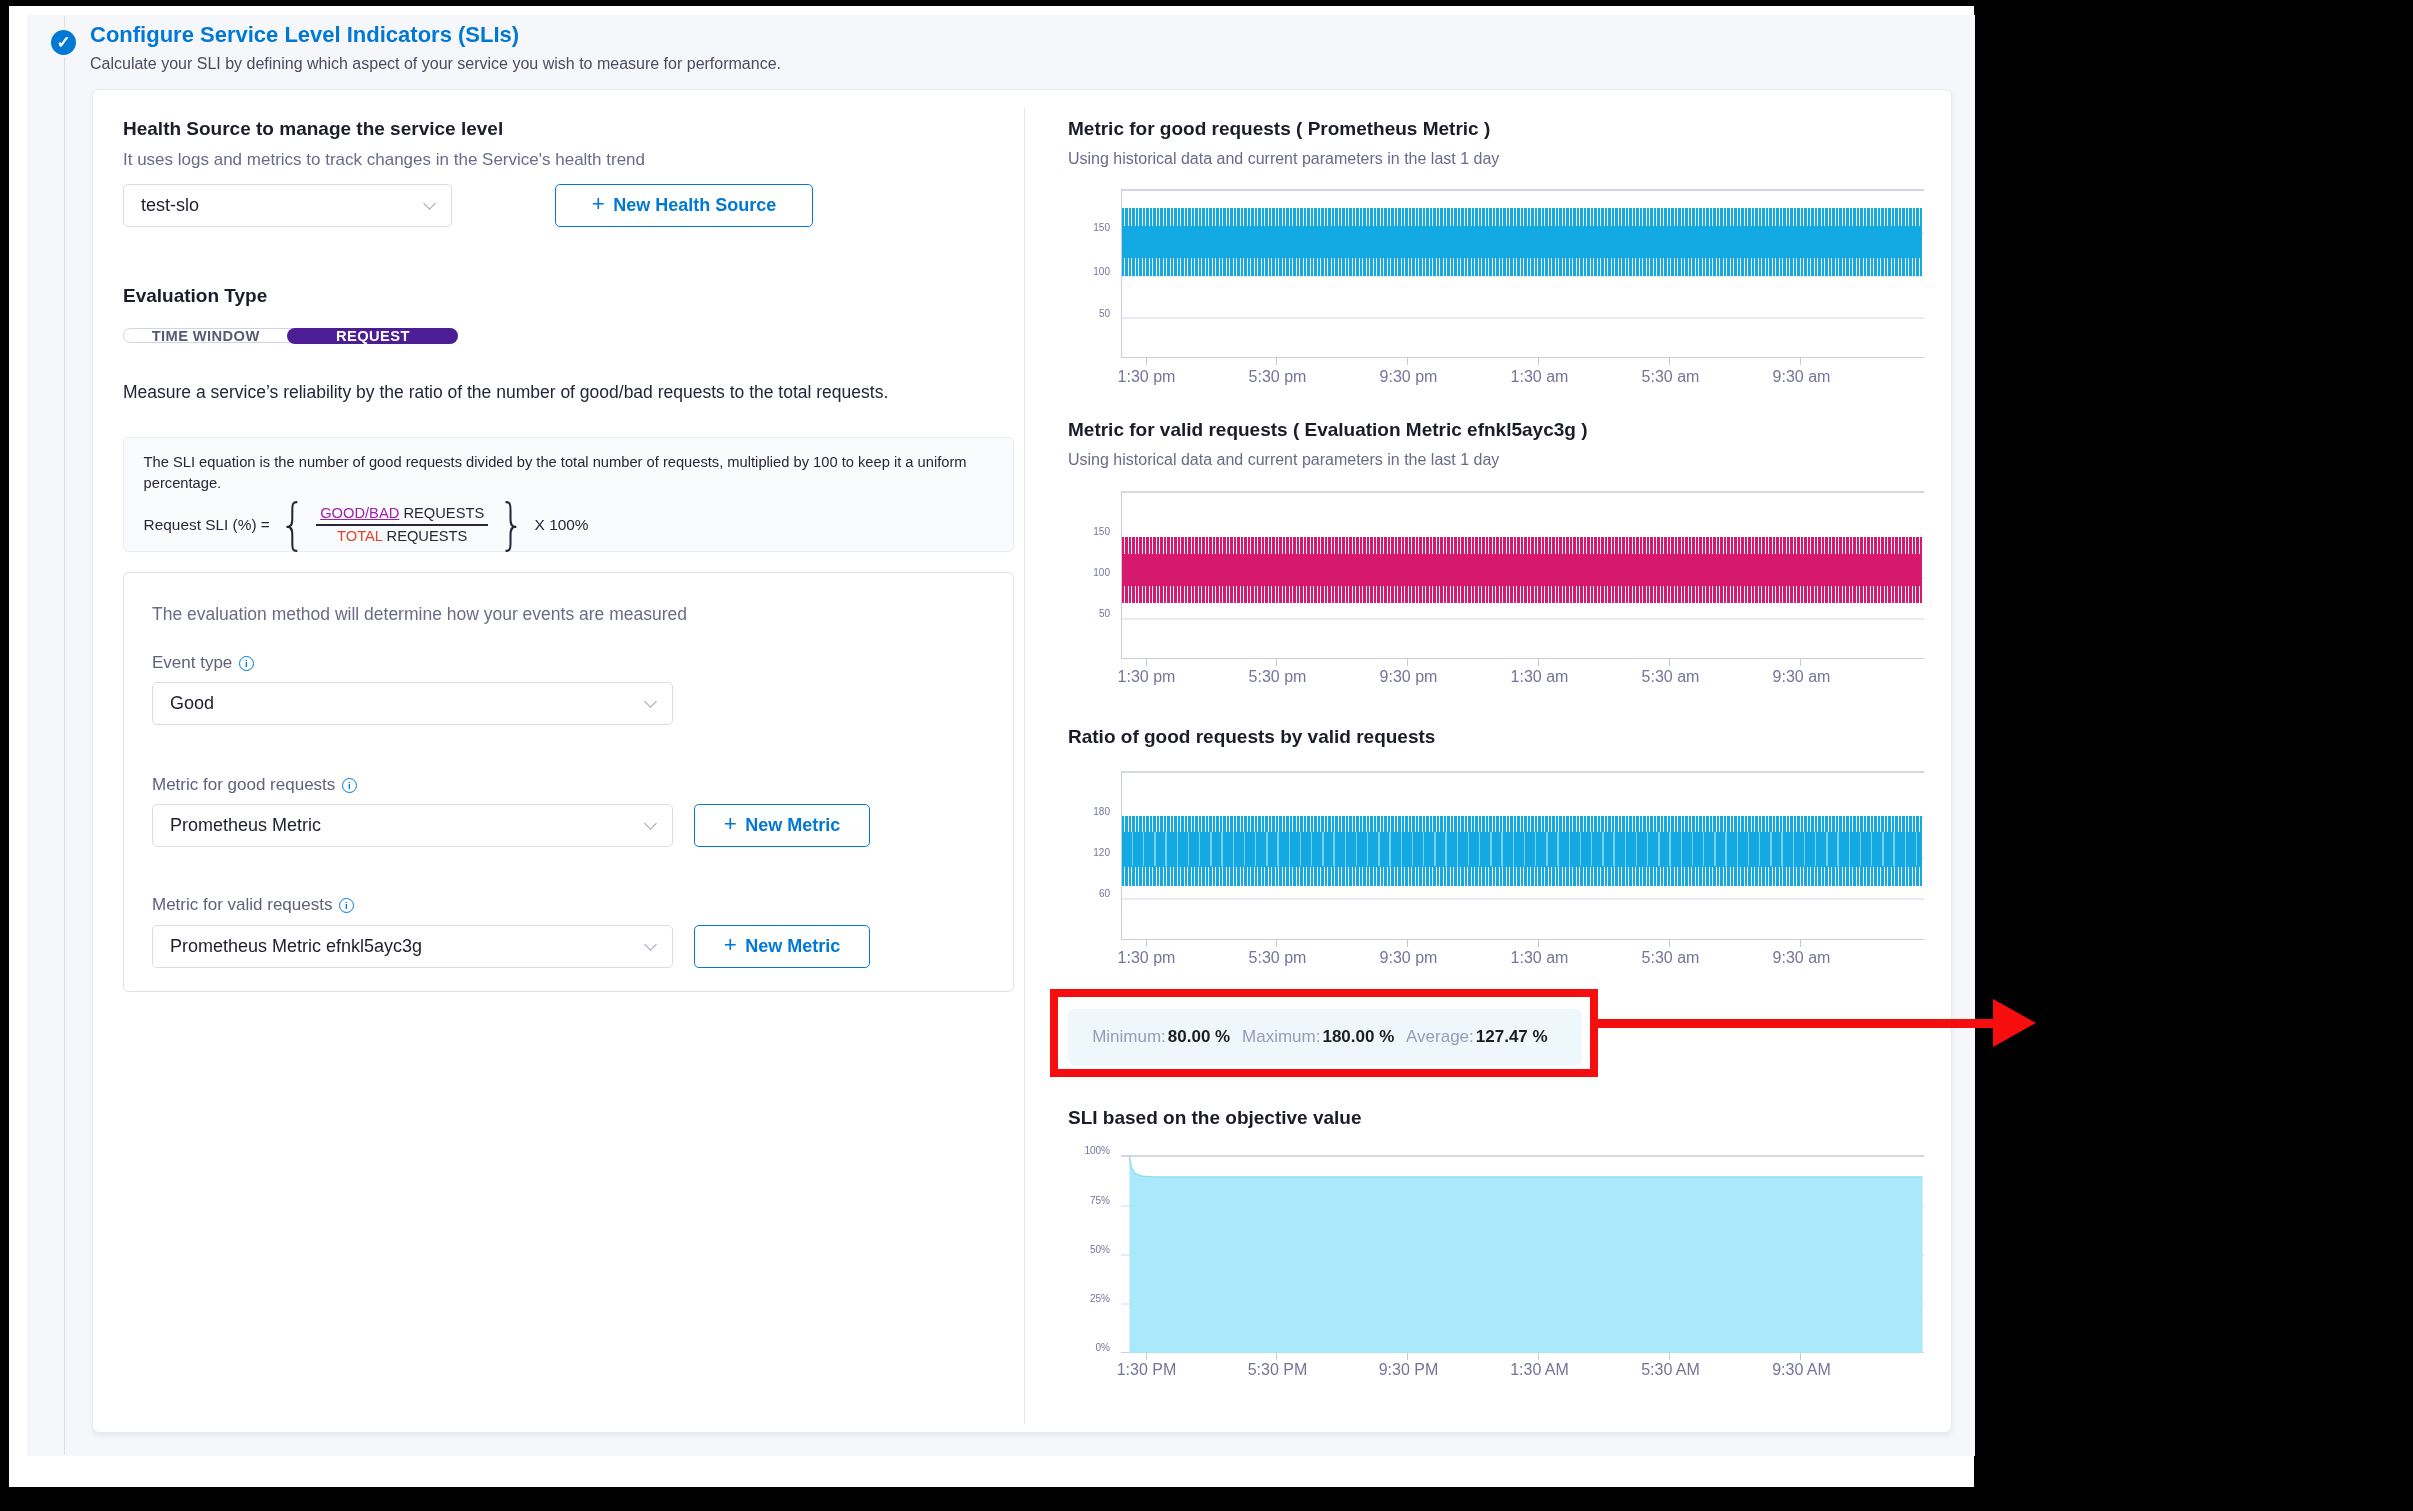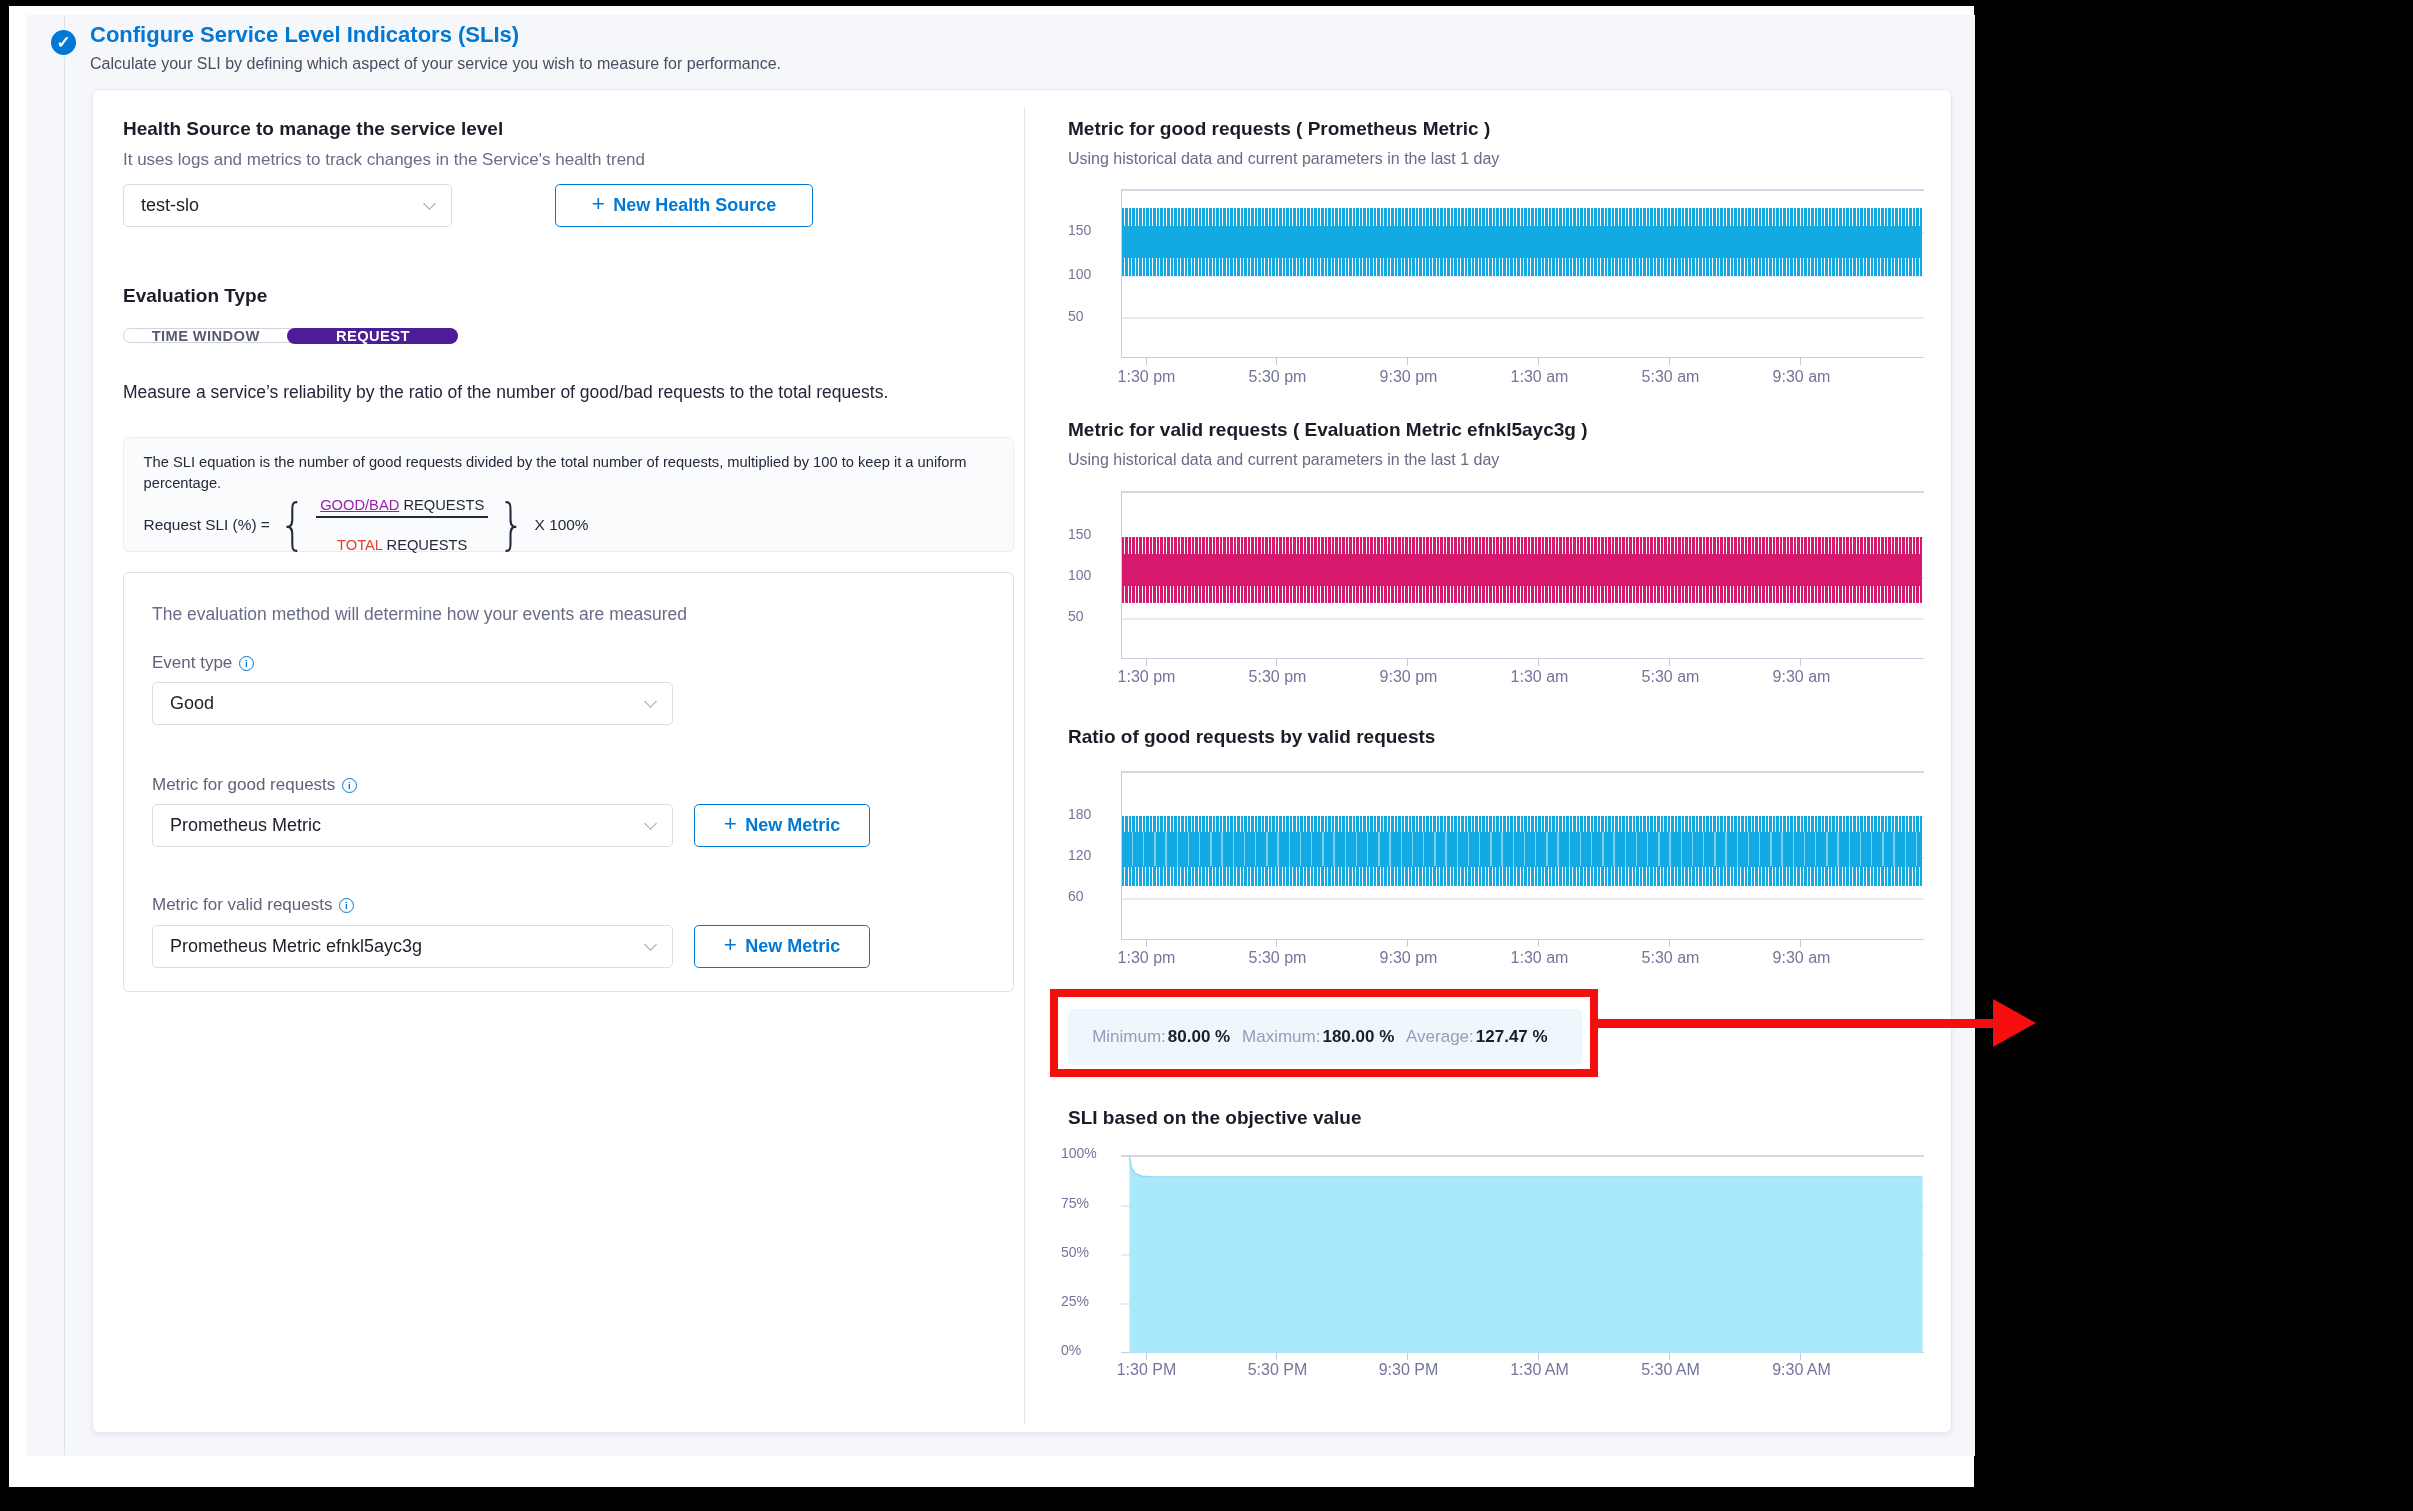"150" .ylab { font-size: 14px -> 10px; text-align: left -> right }
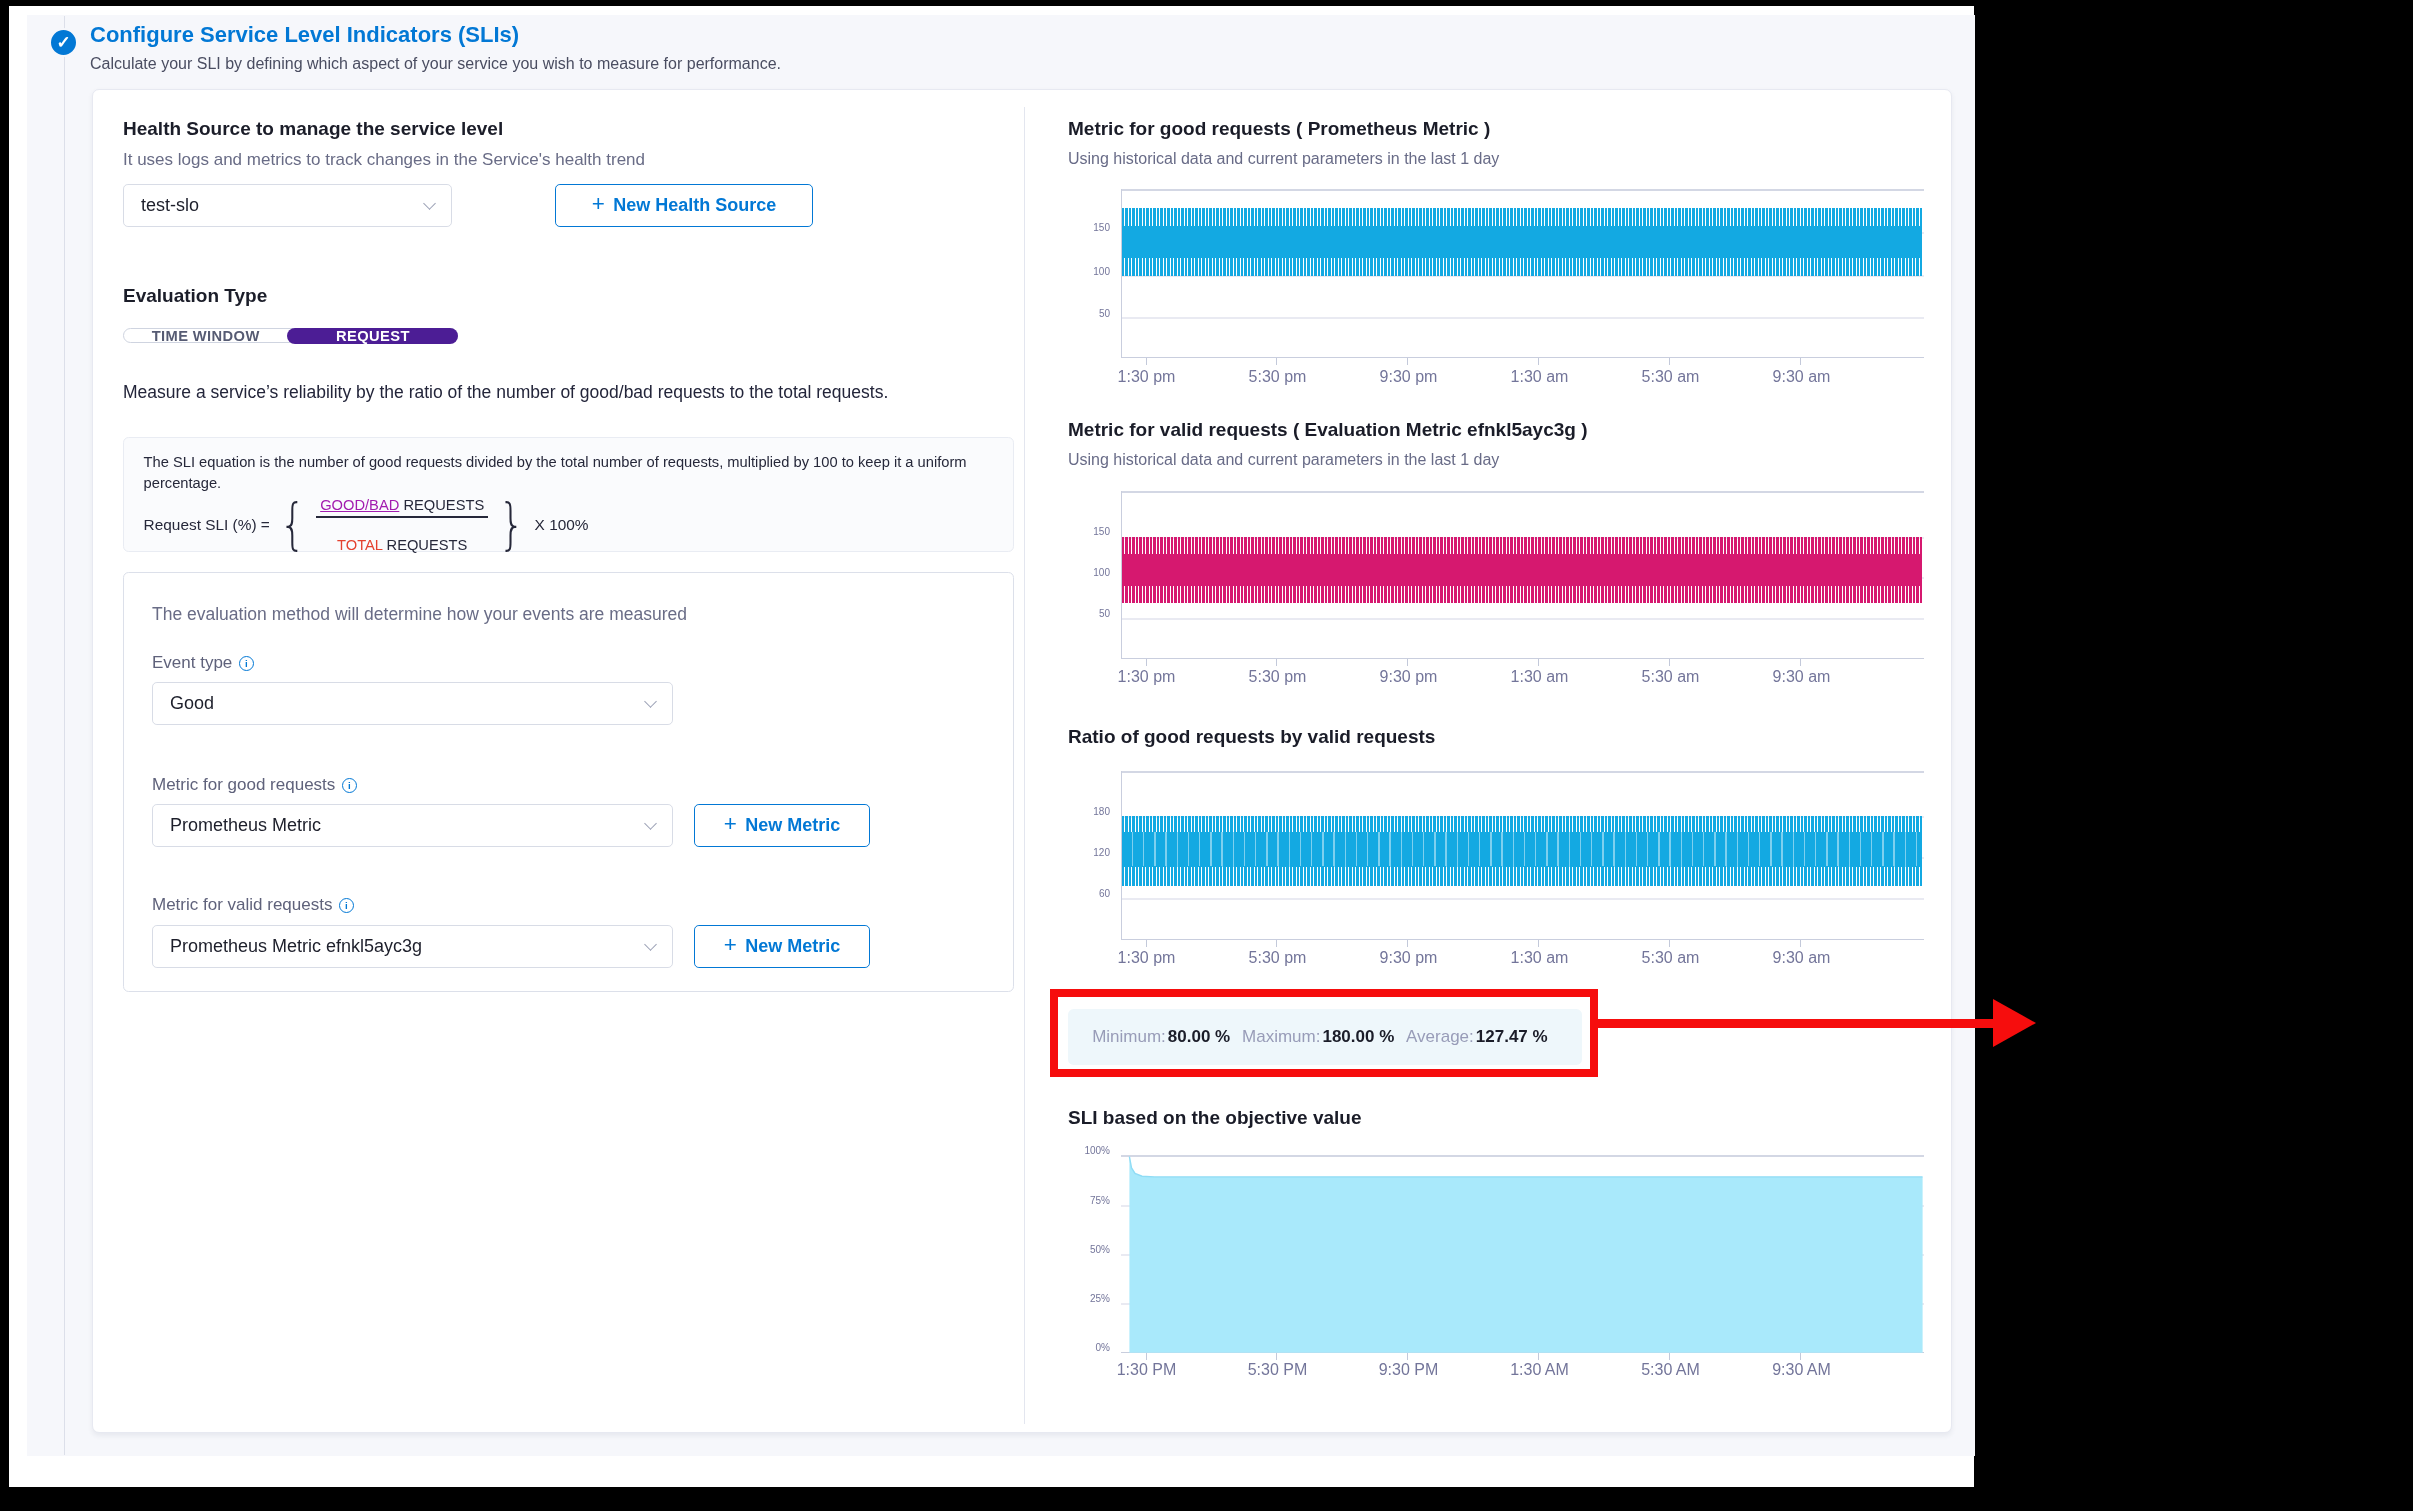"TOTAL REQUESTS" .frac .den { padding-top: 19px -> 2px }
